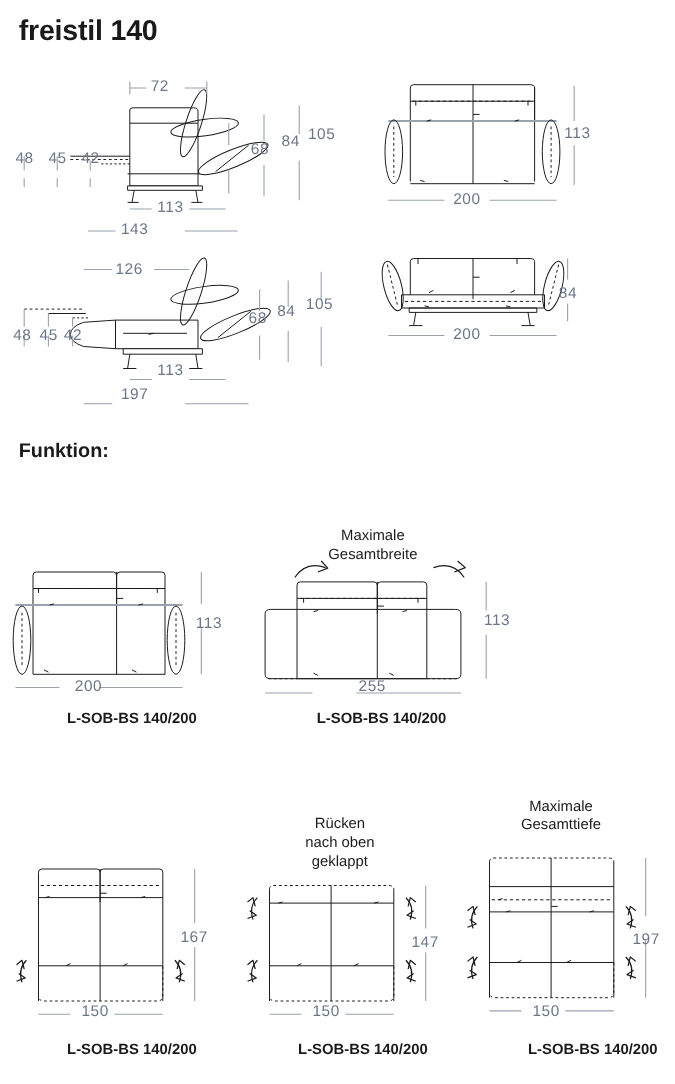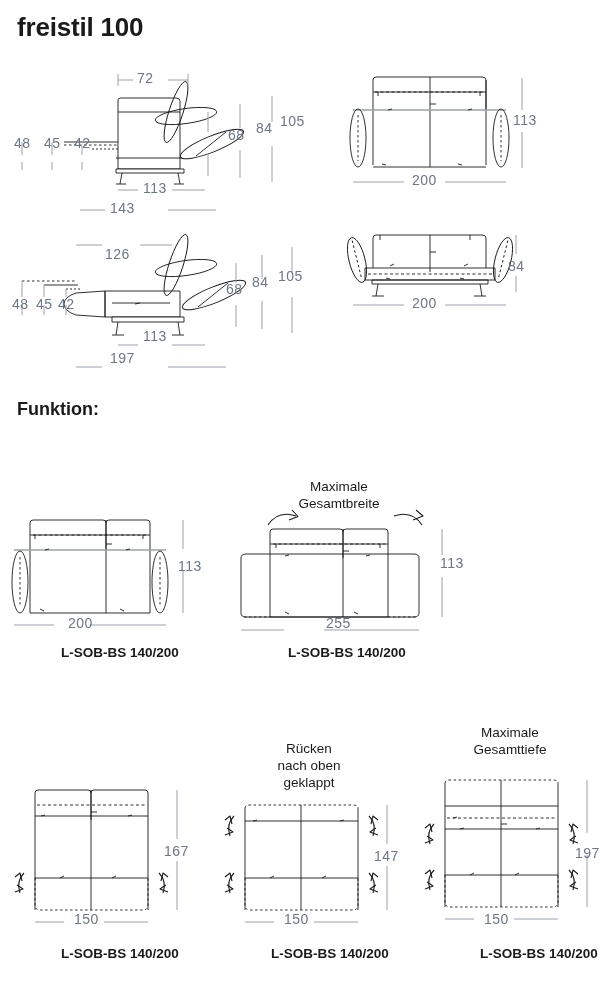"freistil 100" div.title { text: 100 -> 140 }
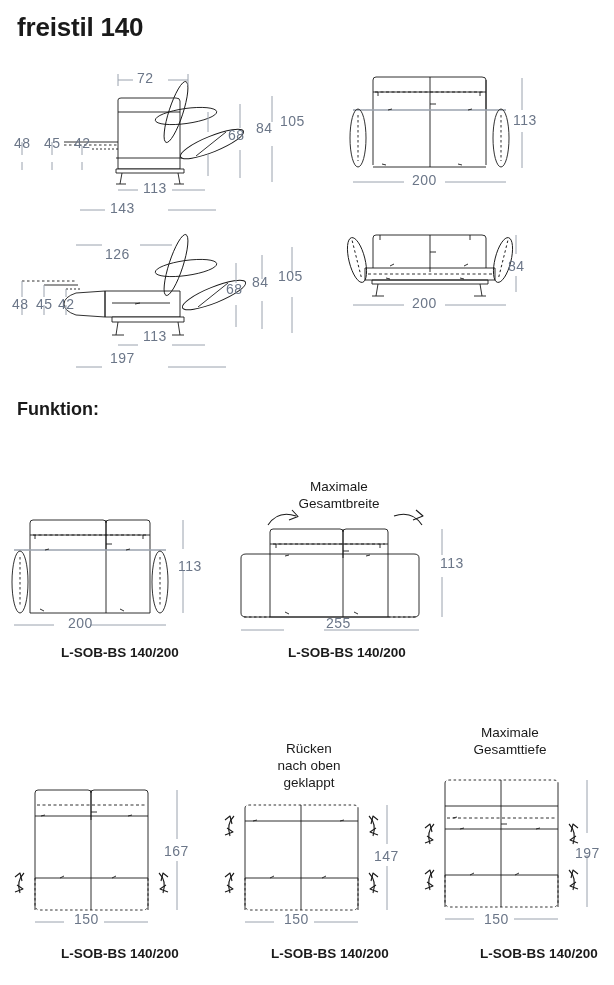"126" div.dim { top: 246px -> 236px }
